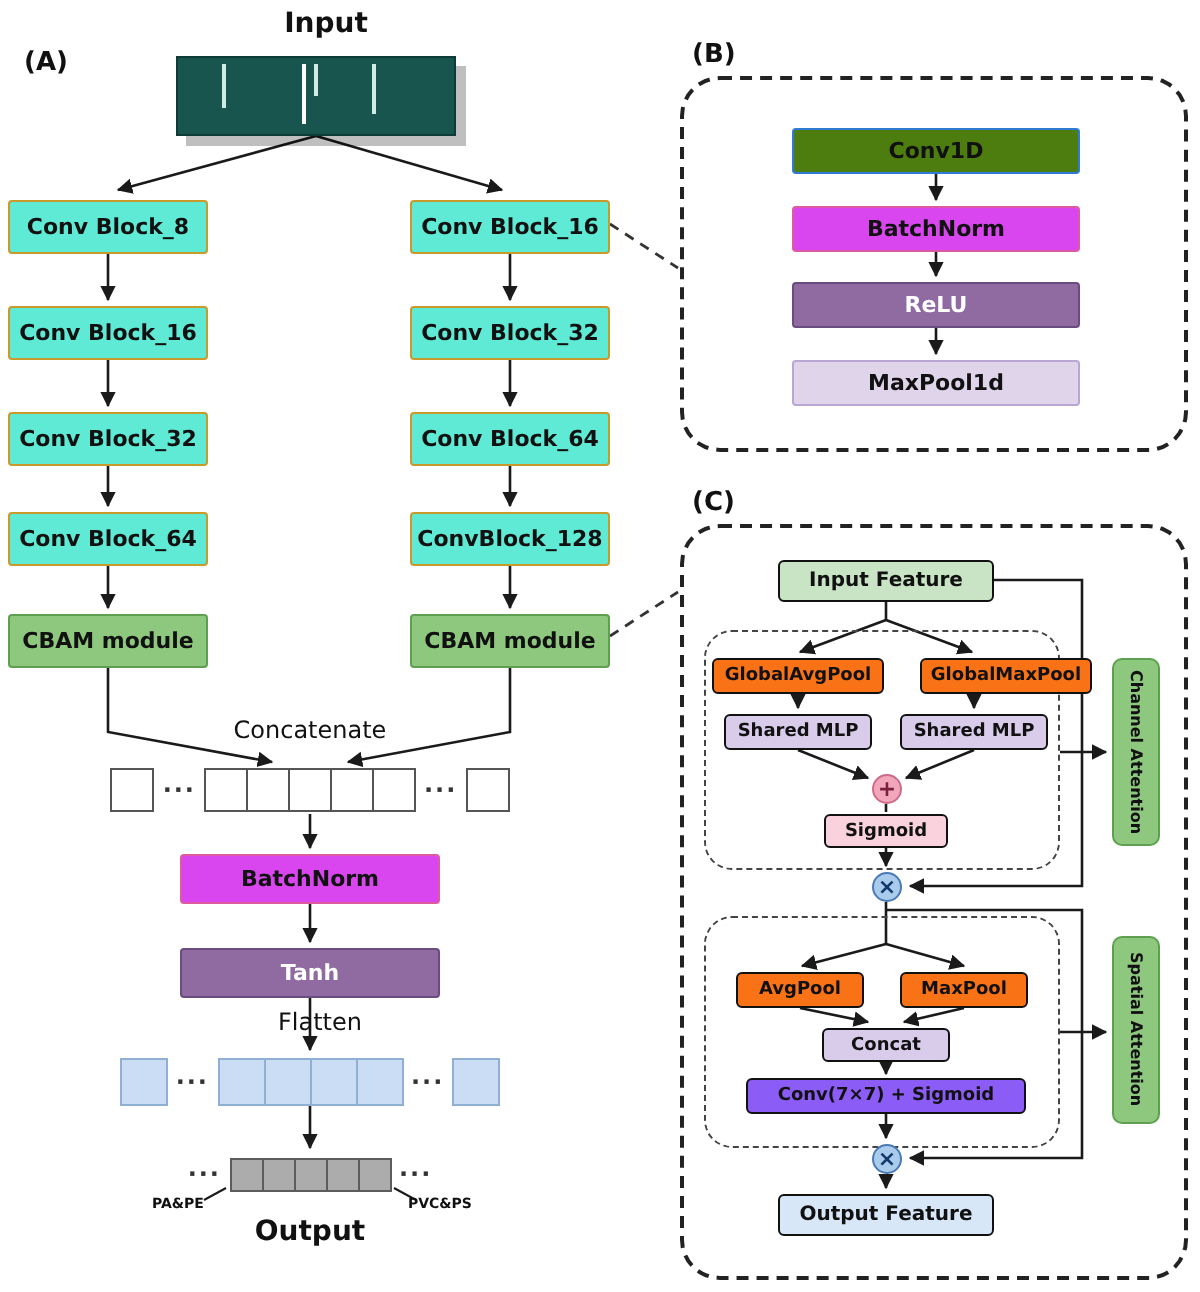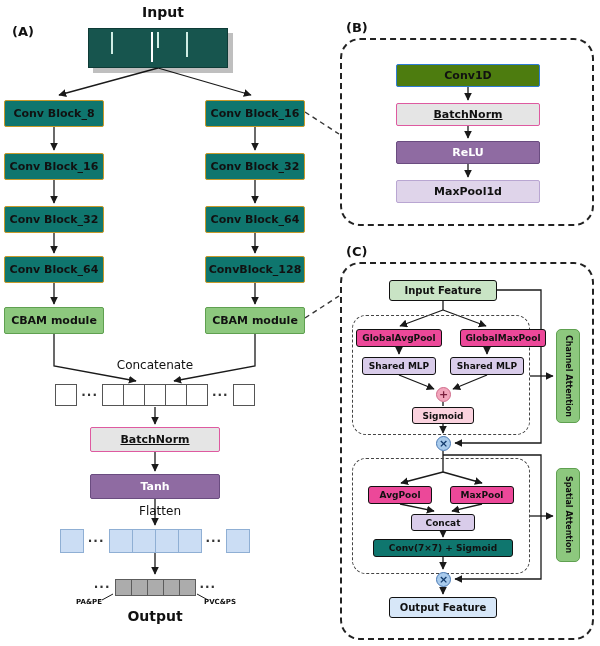"Conv Block_8" .yellow { background: #0f766e -> #5eead4 }
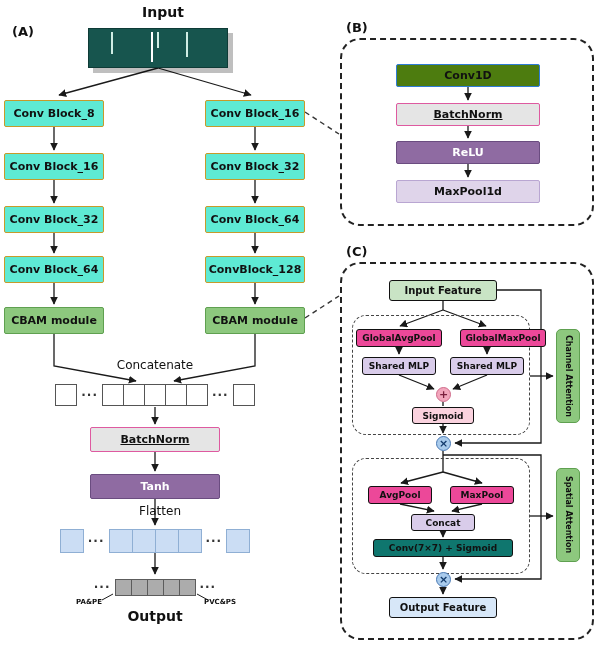"BatchNorm" .pink { background: #e5e5e5 -> #d946ef; text-decoration: underline -> none }
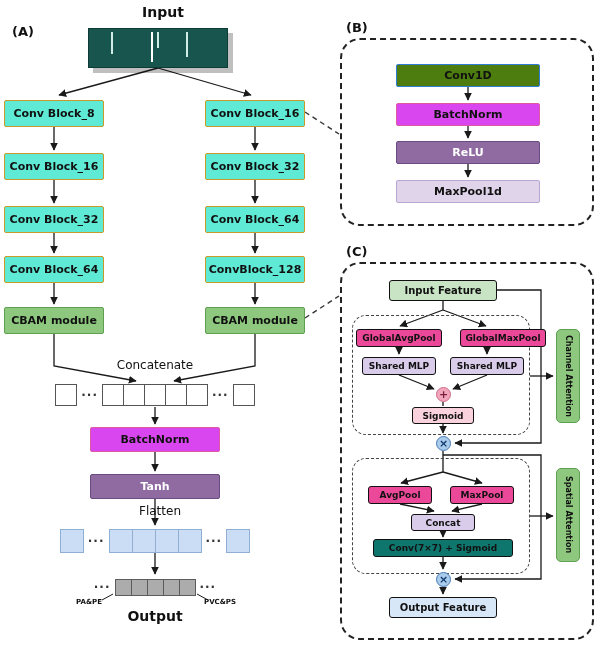"GlobalAvgPool" .lightyellow { background: #ec4899 -> #f97316 }
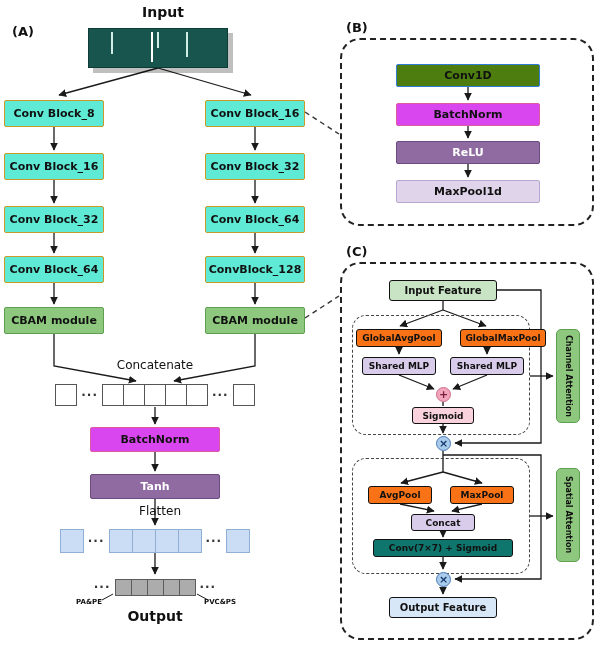"Conv(7×7) + Sigmoid" .midpink { background: #0f766e -> #8b5cf6 }
